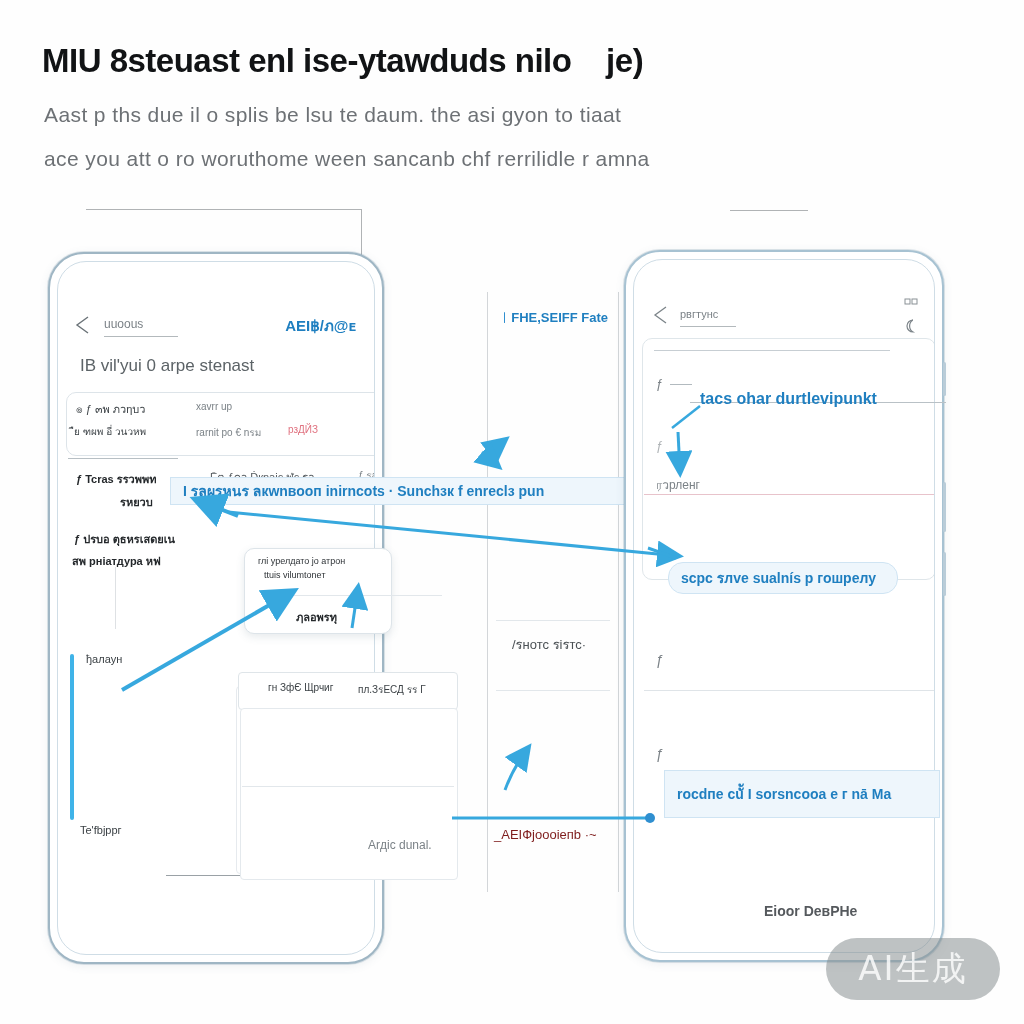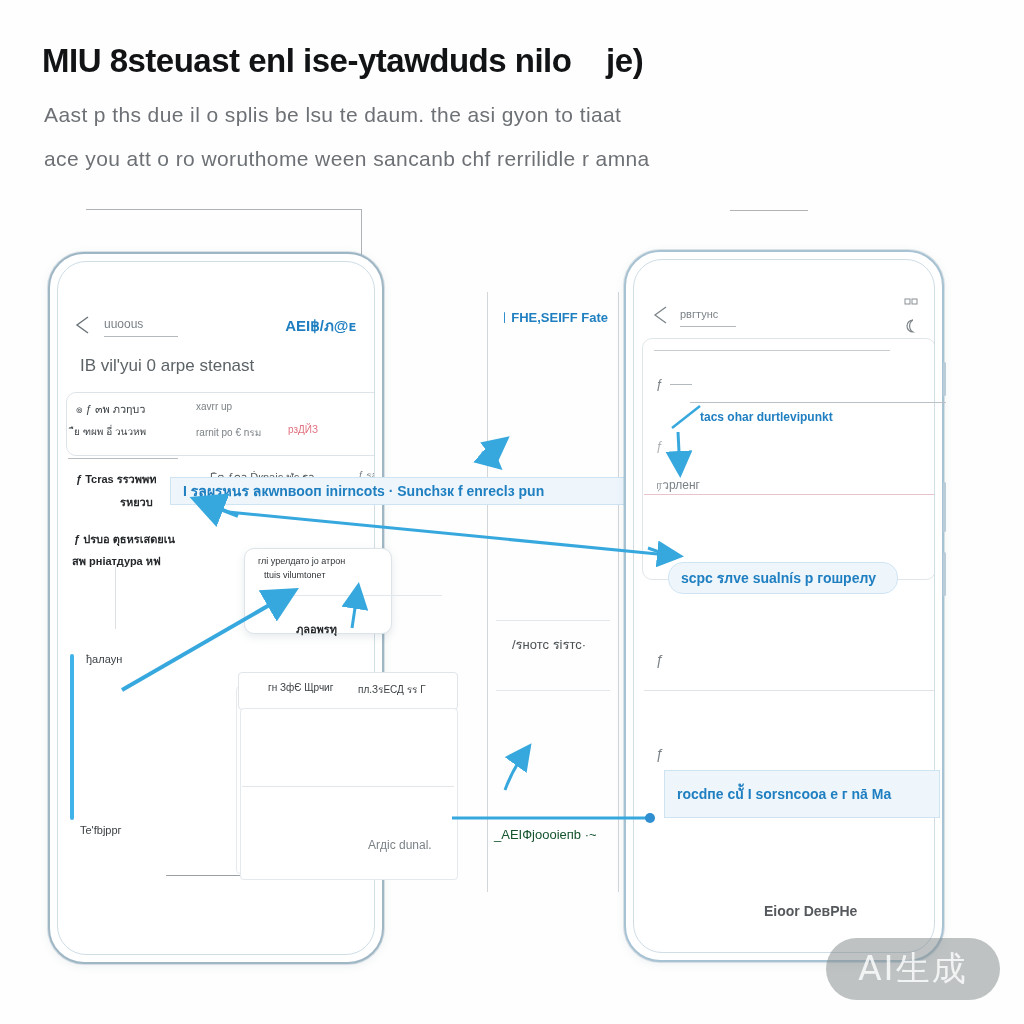"tacs ohar durtlevipunkt" div.blur-txt { font-size: 12px -> 16px; top: 410px -> 390px }
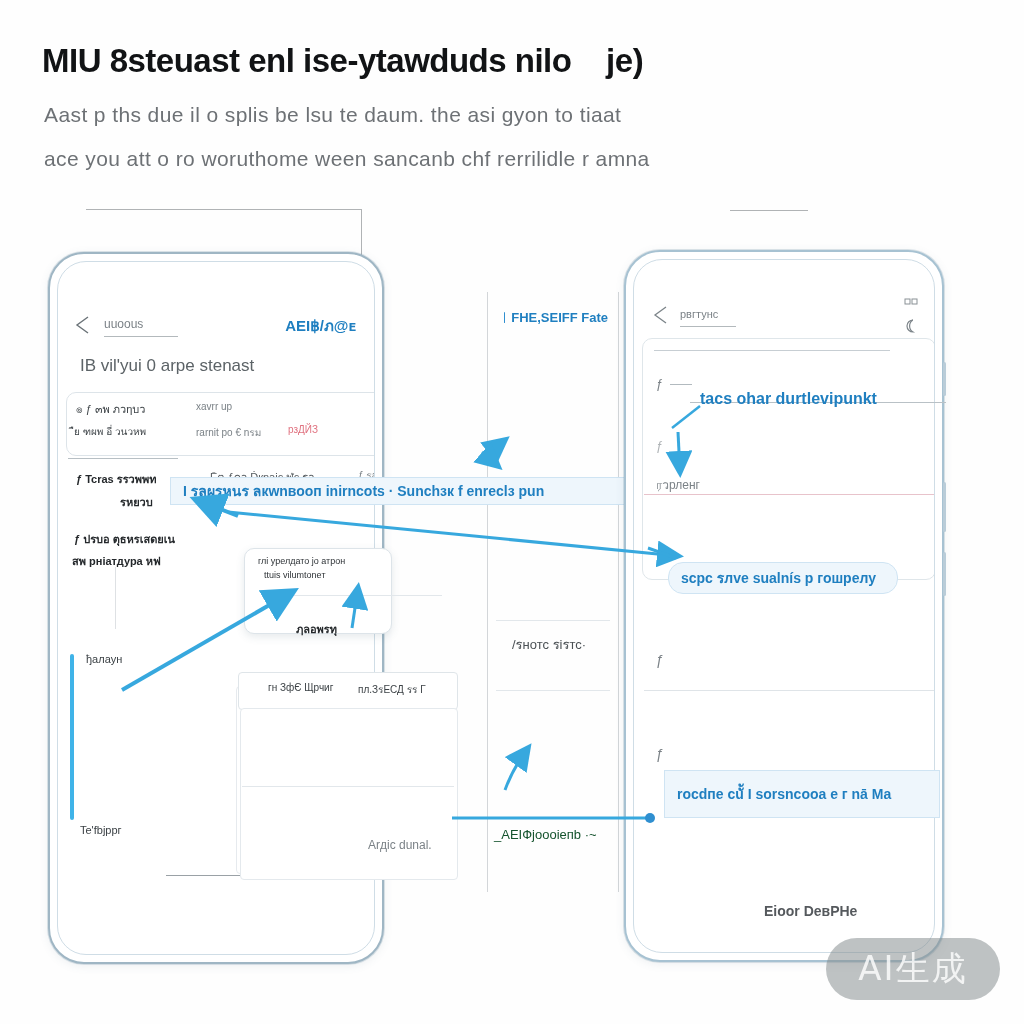"ฦลอพรทุ" div.blur-txt { margin-top: 12px -> none }
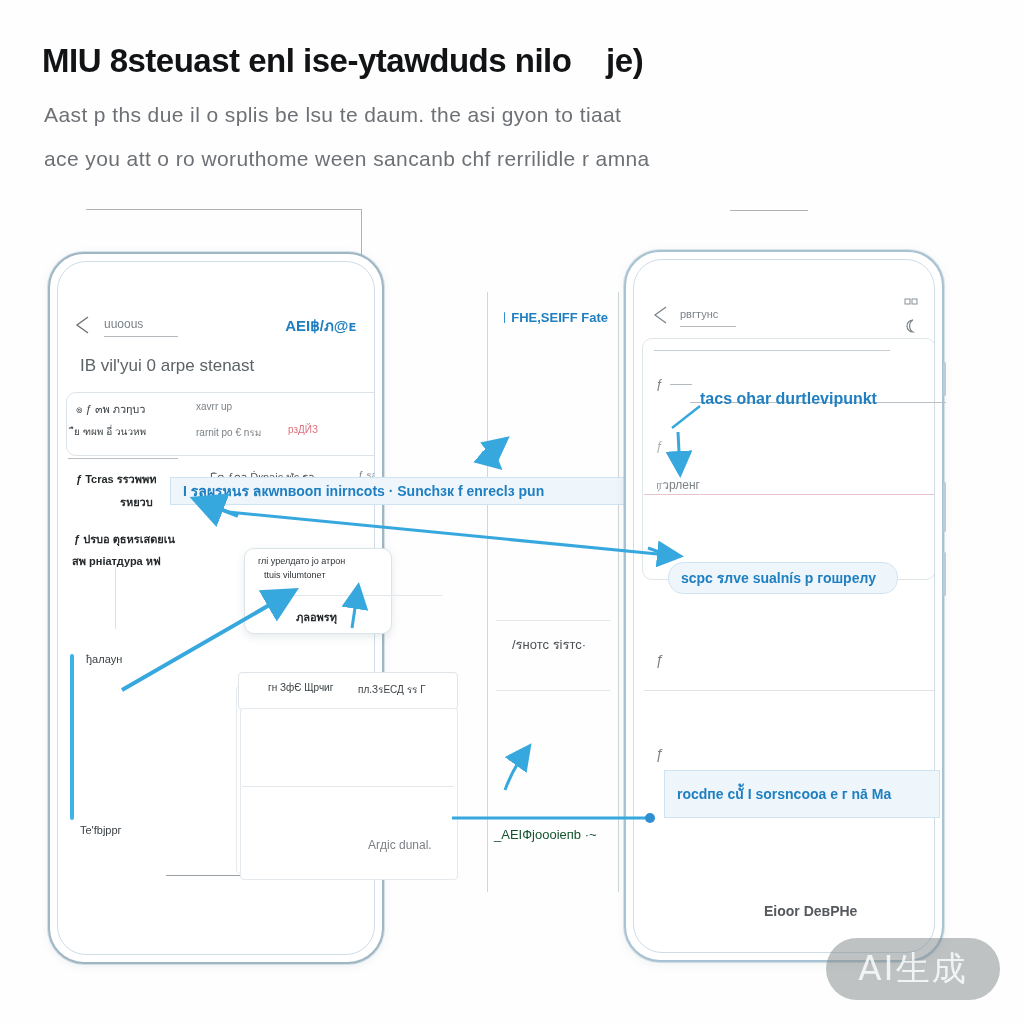"_AEIФјоооiепb ·~" div.blur-txt { color: #14532d -> #7f1d1d }
